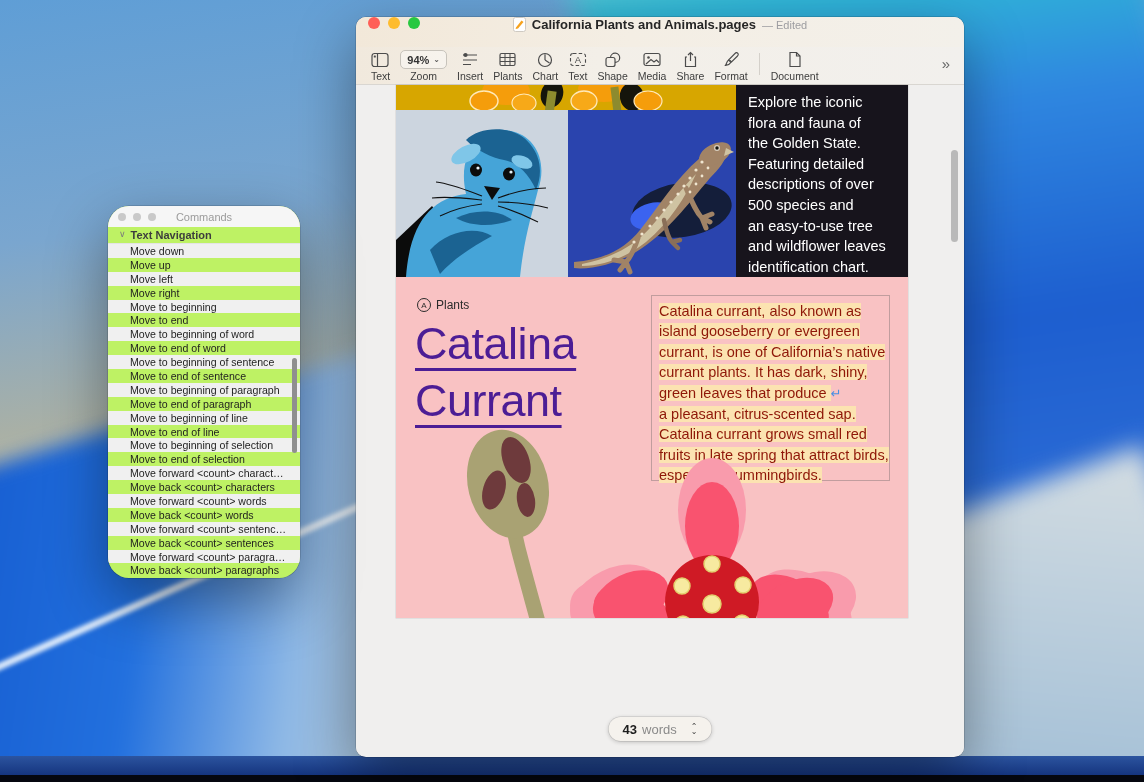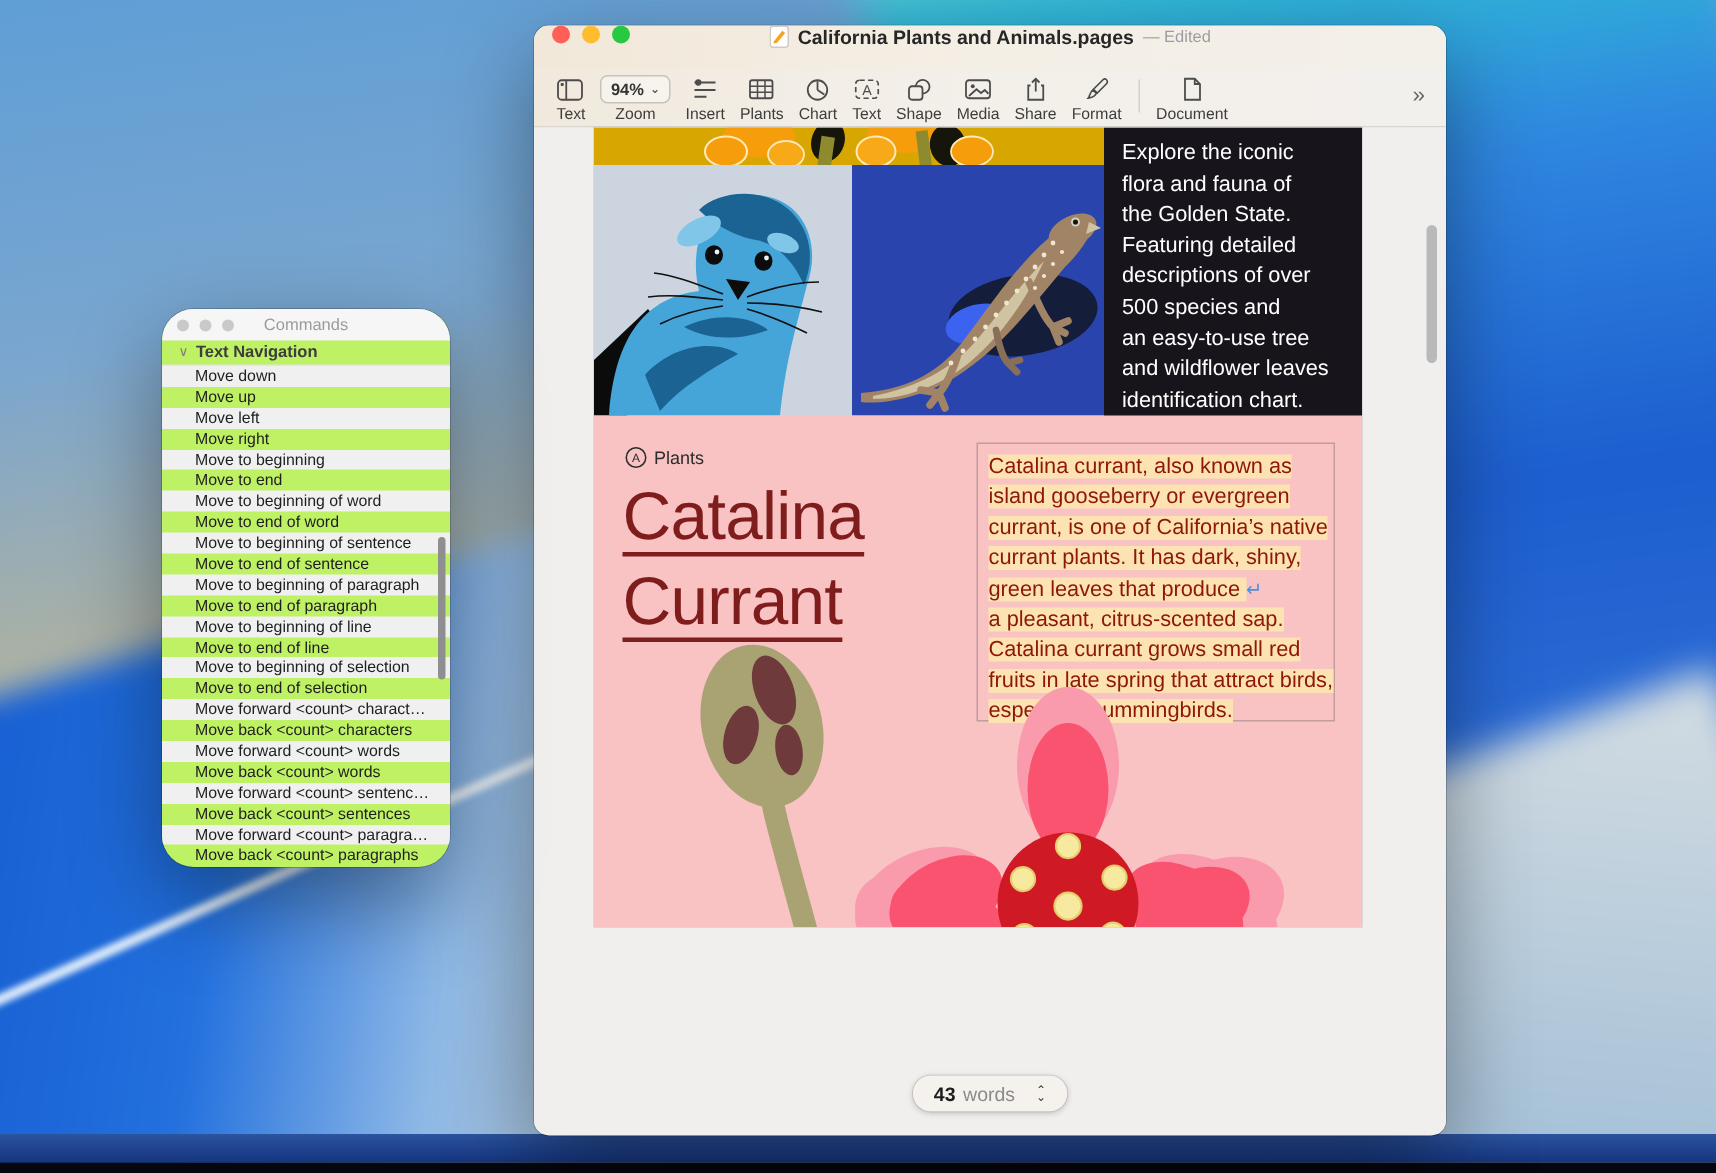"Catalina" .doc-heading { color: #7f1d1d -> #4c1d95 }
